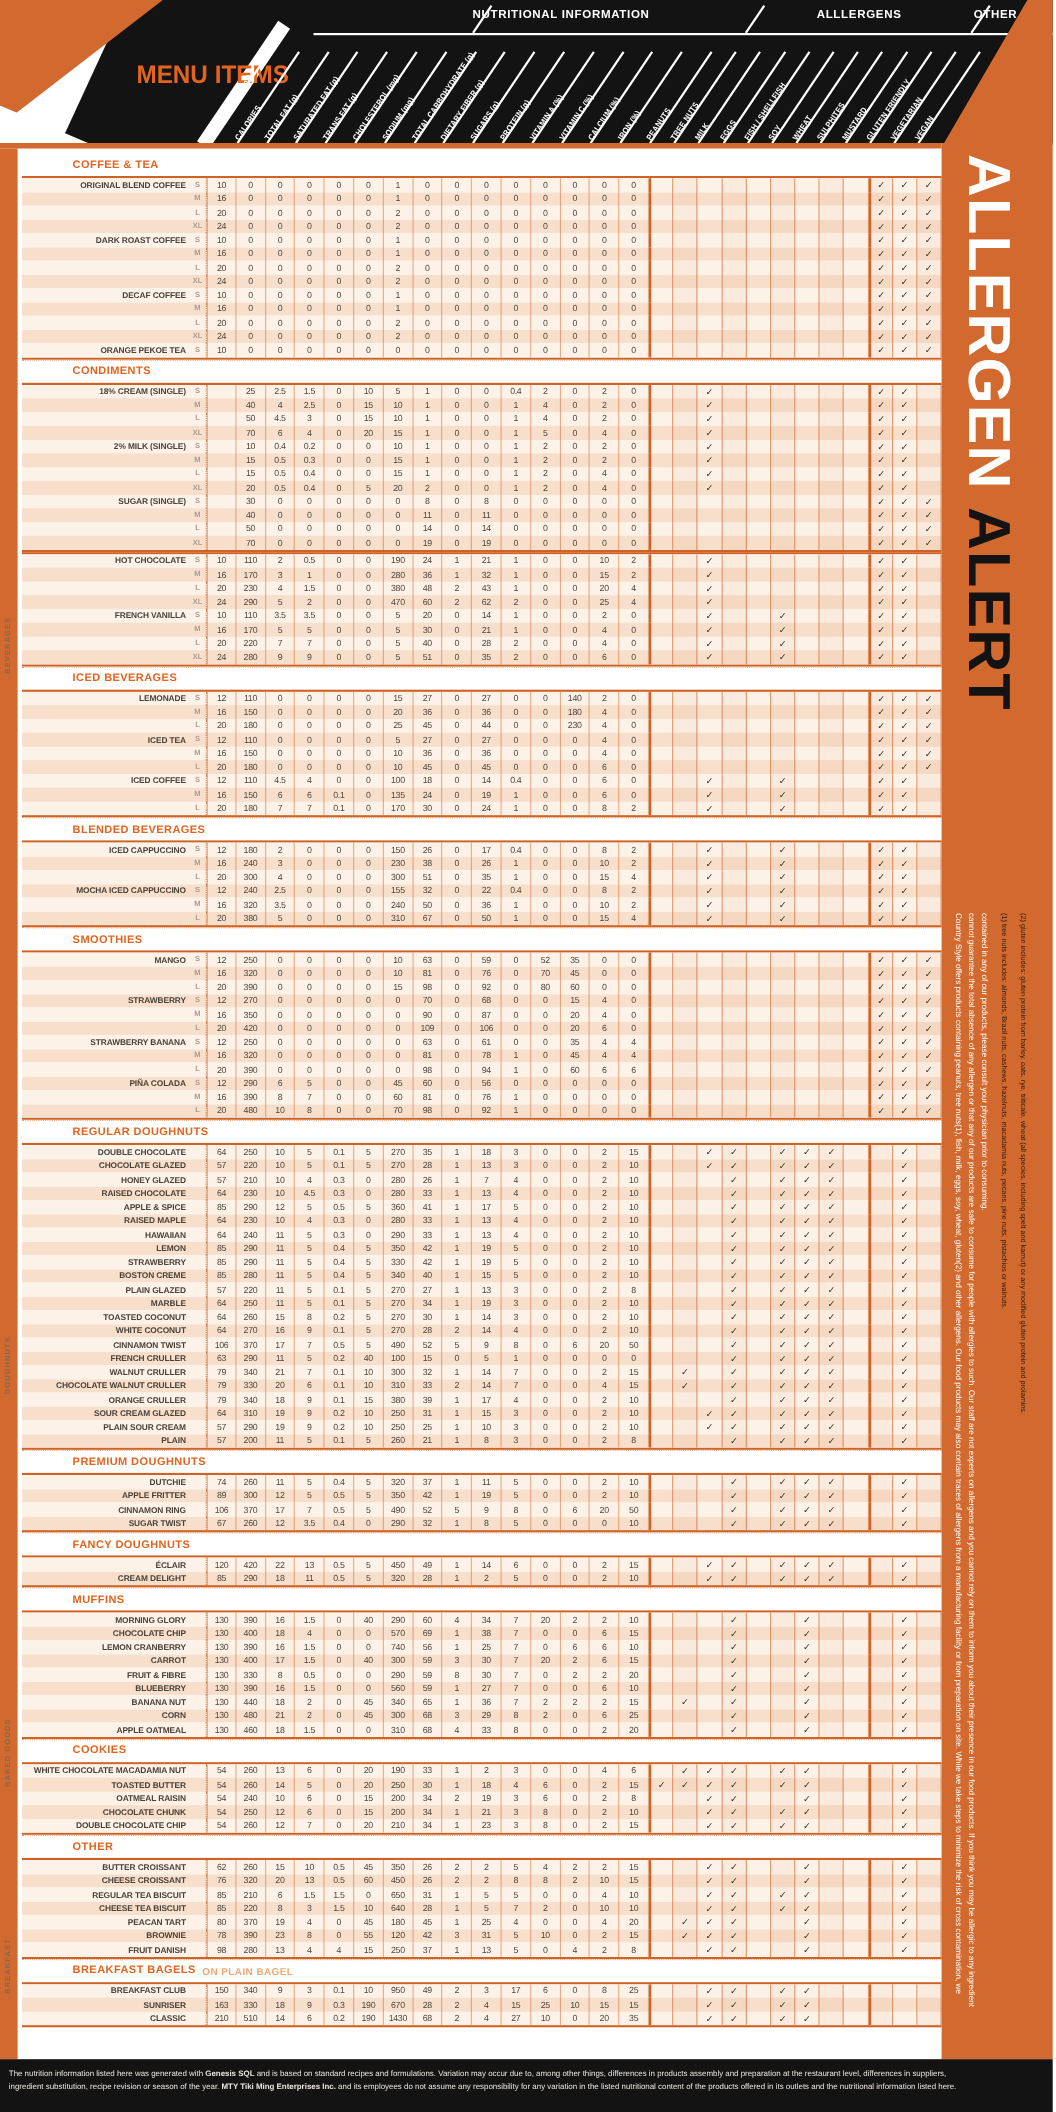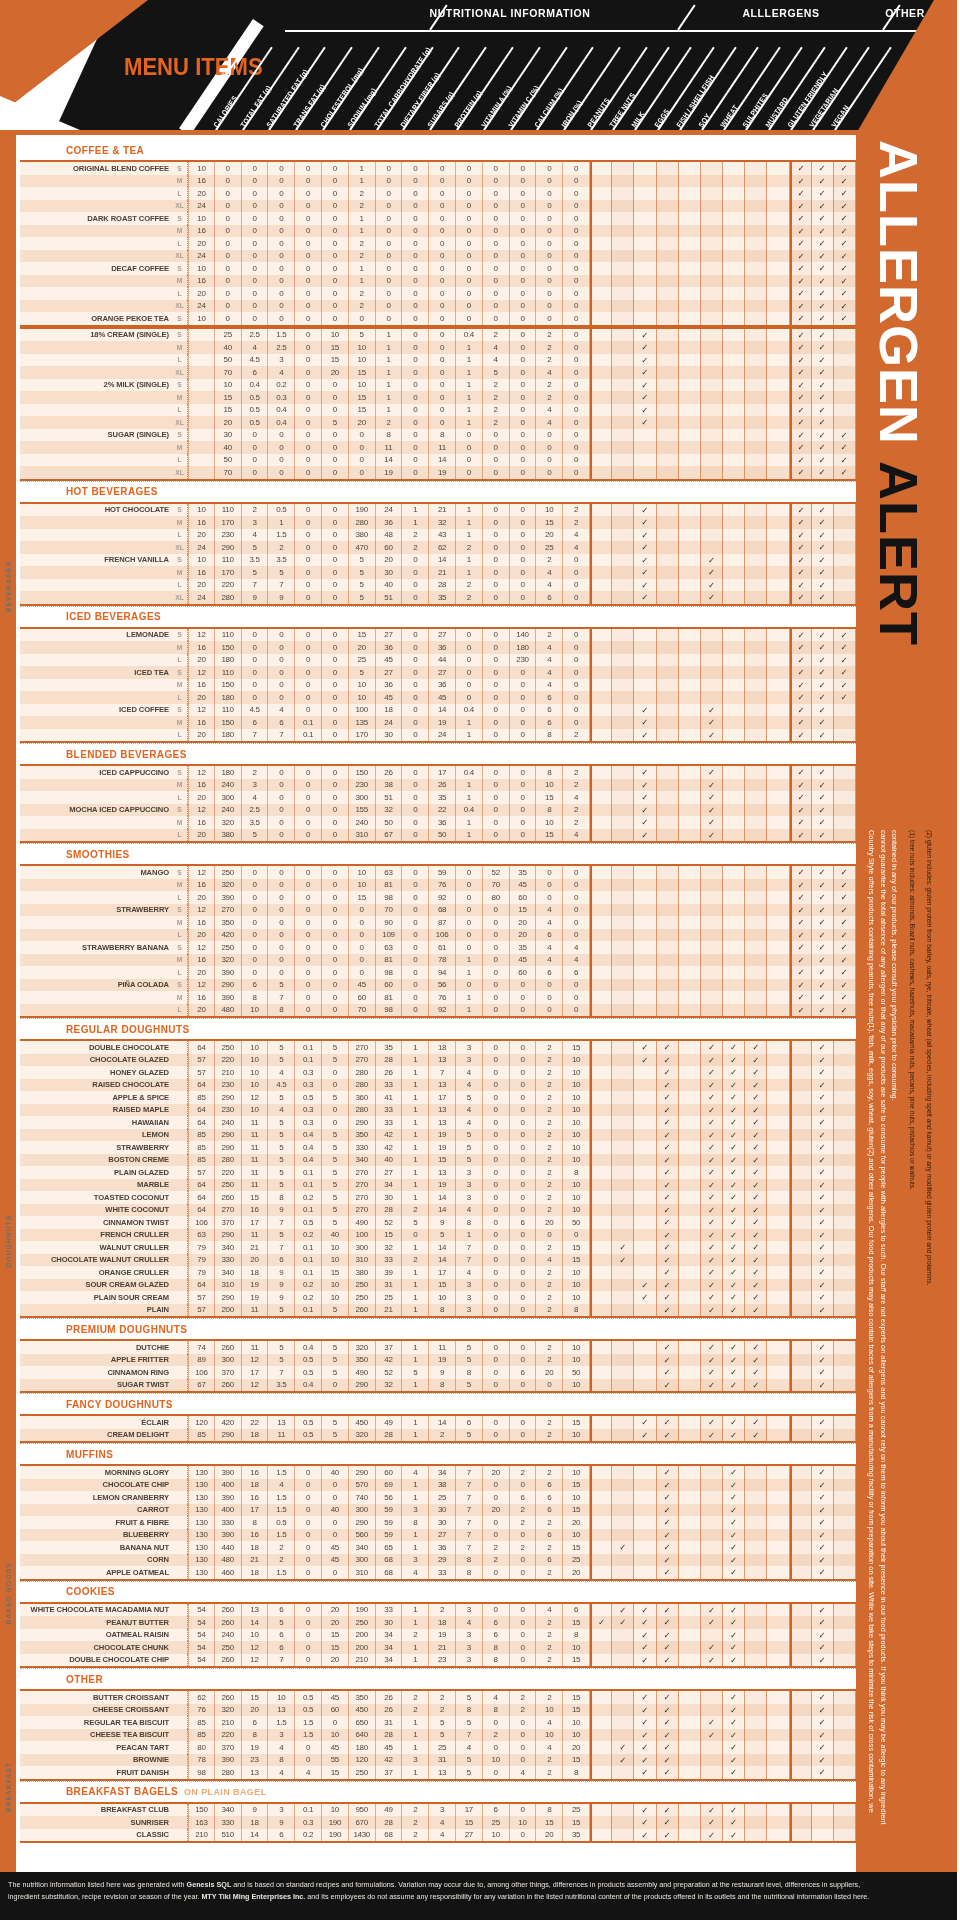"CONDIMENTS" div.sec-head { html: none -> <div> <span>CONDIMENTS</span> </div> }
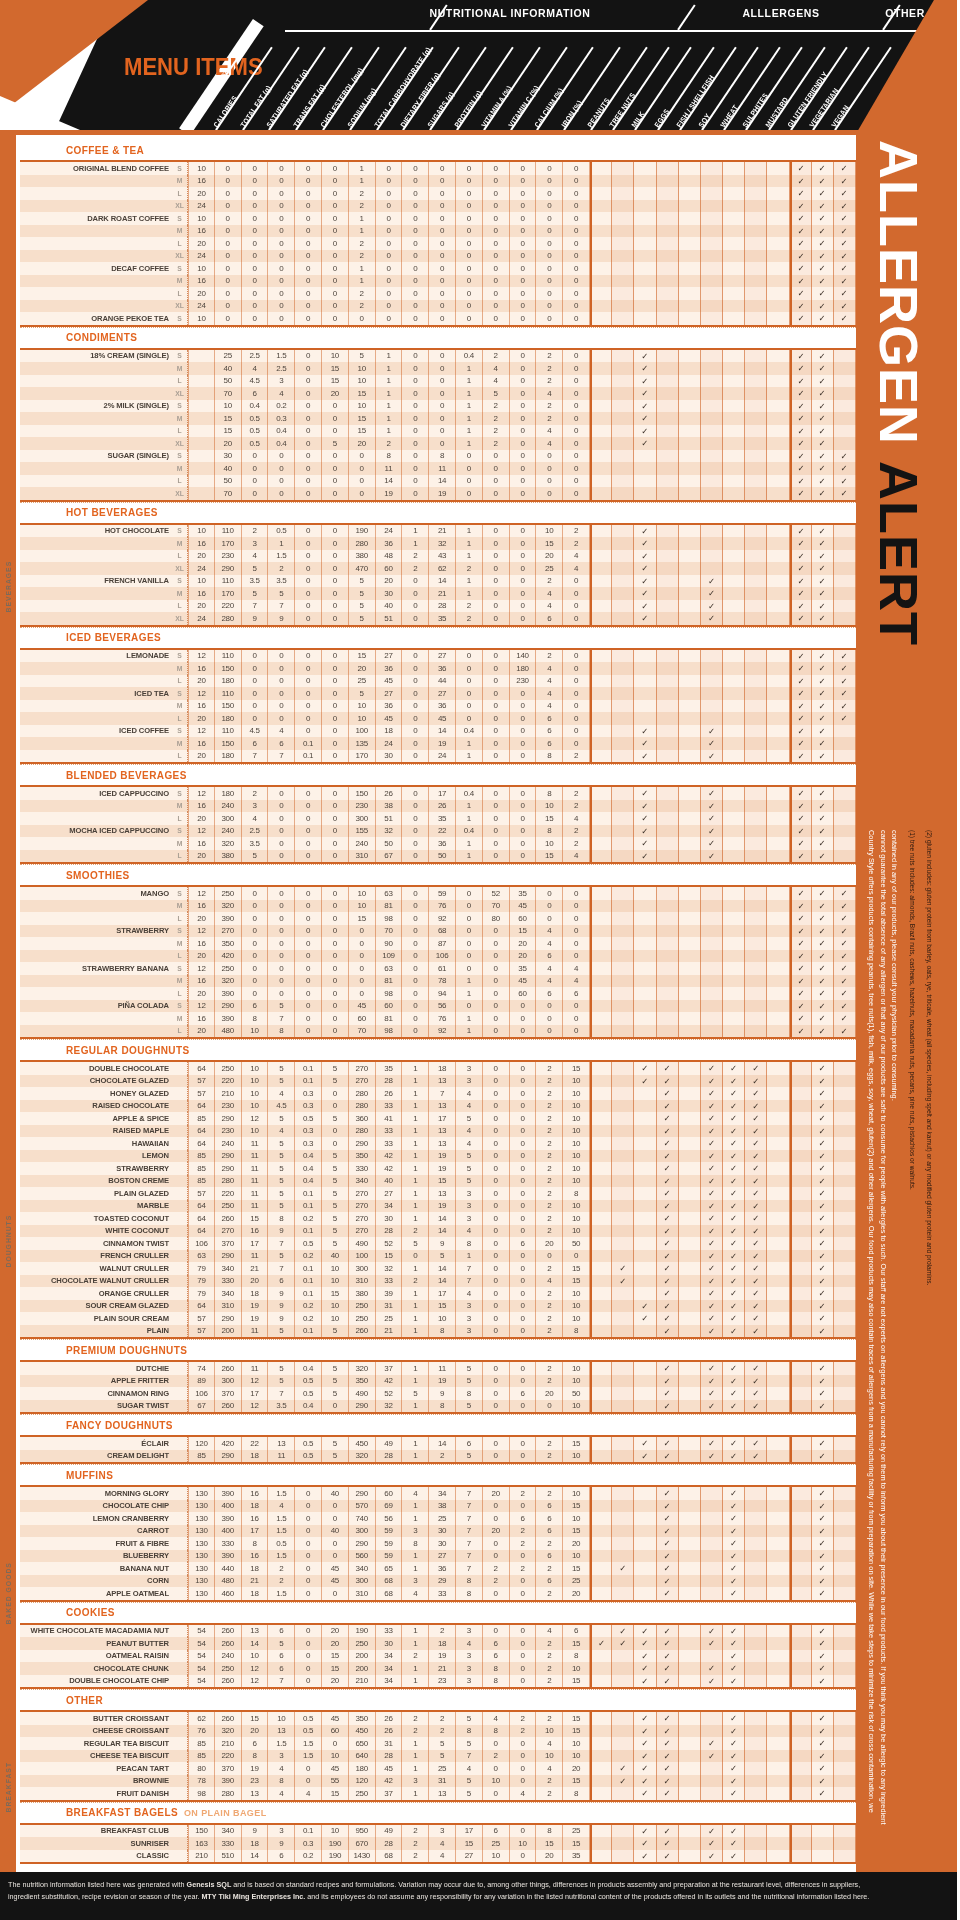"HOT BEVERAGES" div.sec-head { html: <div> <span>HOT BEVERAGES</span> </div> -> none }
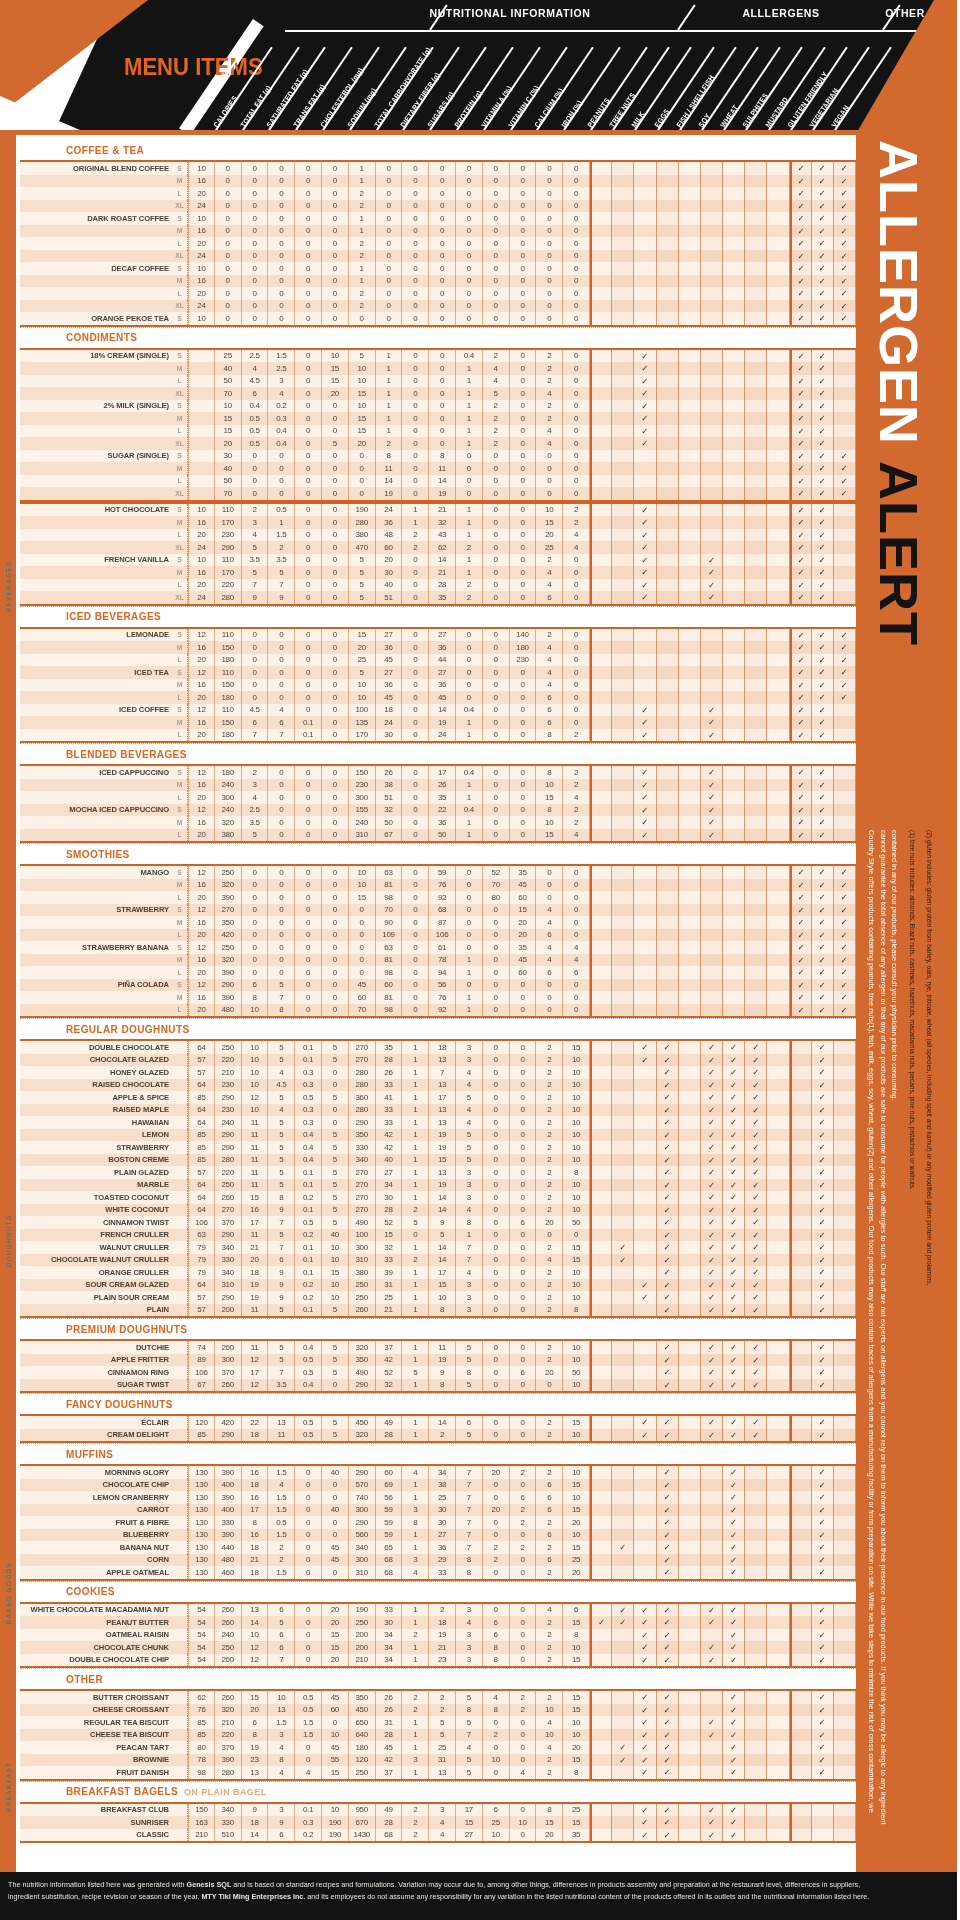"PEANUT BUTTER" div.cl { text: PEANUT -> TOASTED }
